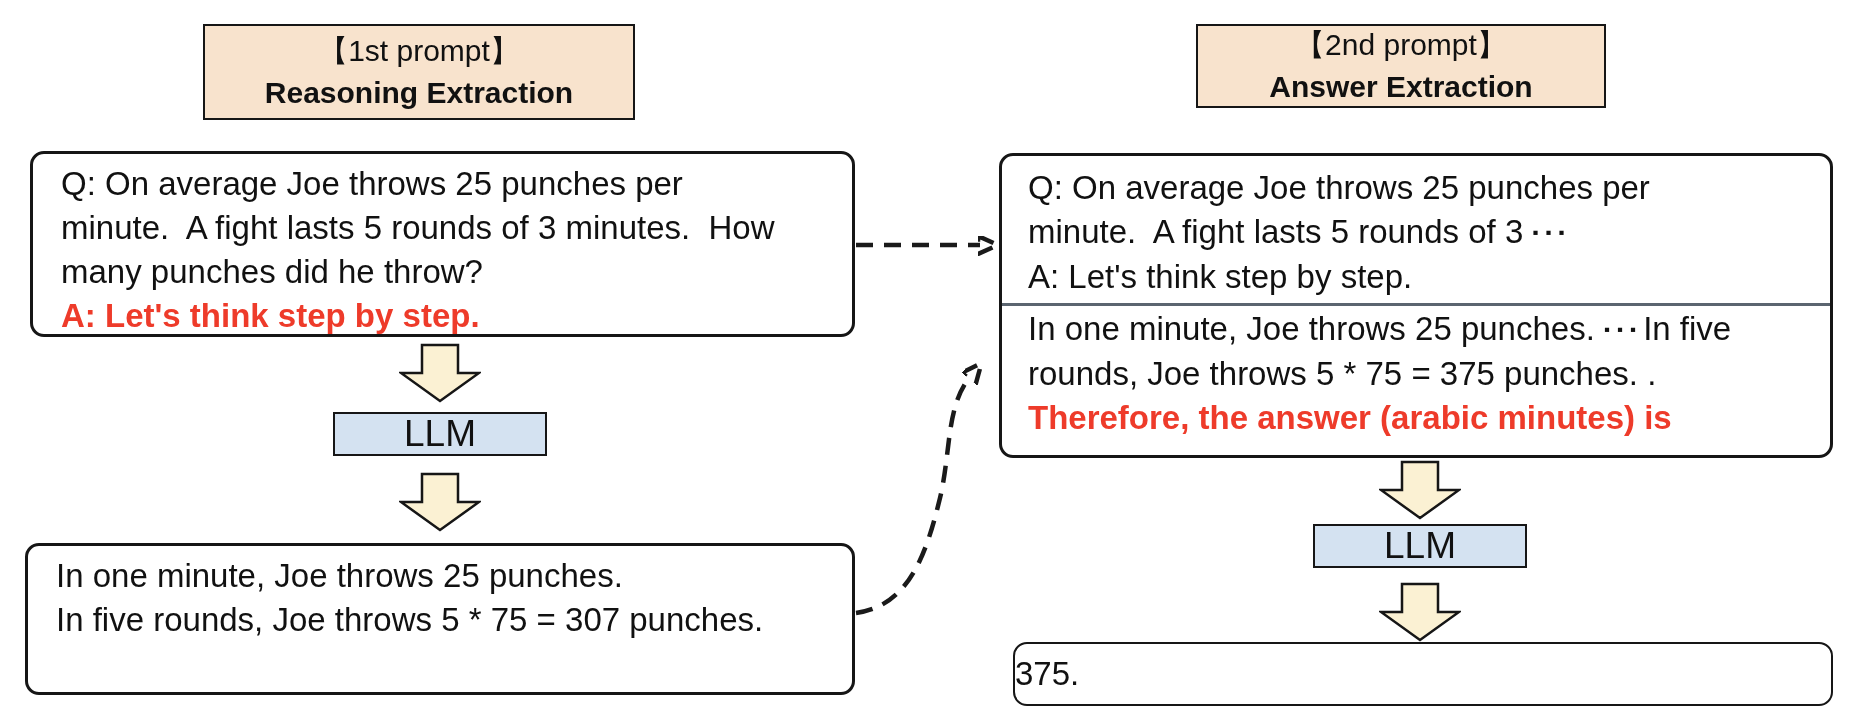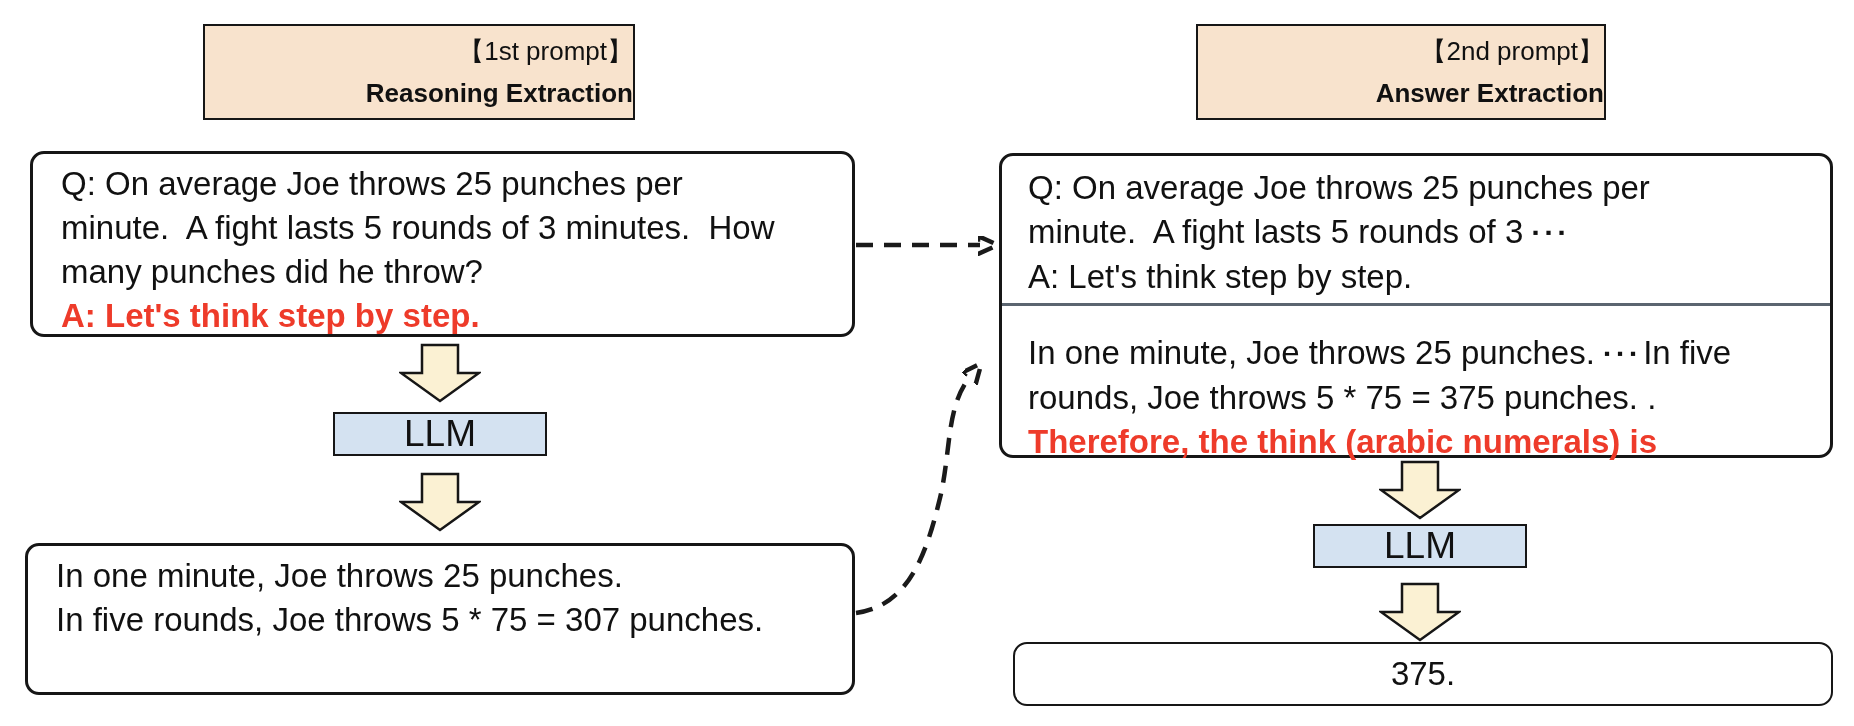"【1st prompt】" .hdr { align-items: flex-end -> center; font-size: 26px -> 30px }
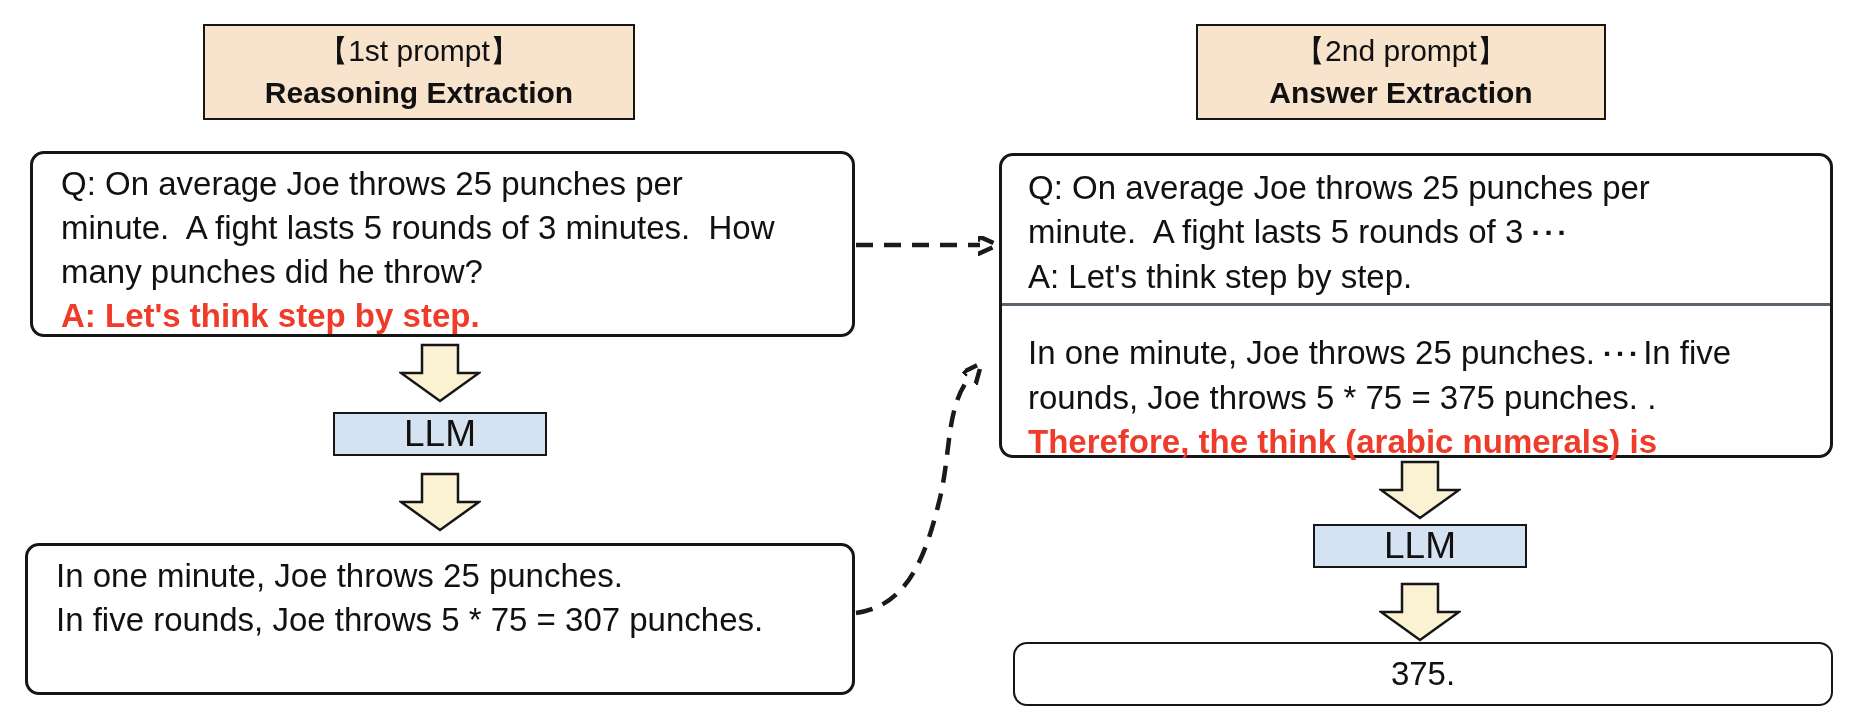"【2nd prompt】" #hdr2 { height: 96px -> 84px }
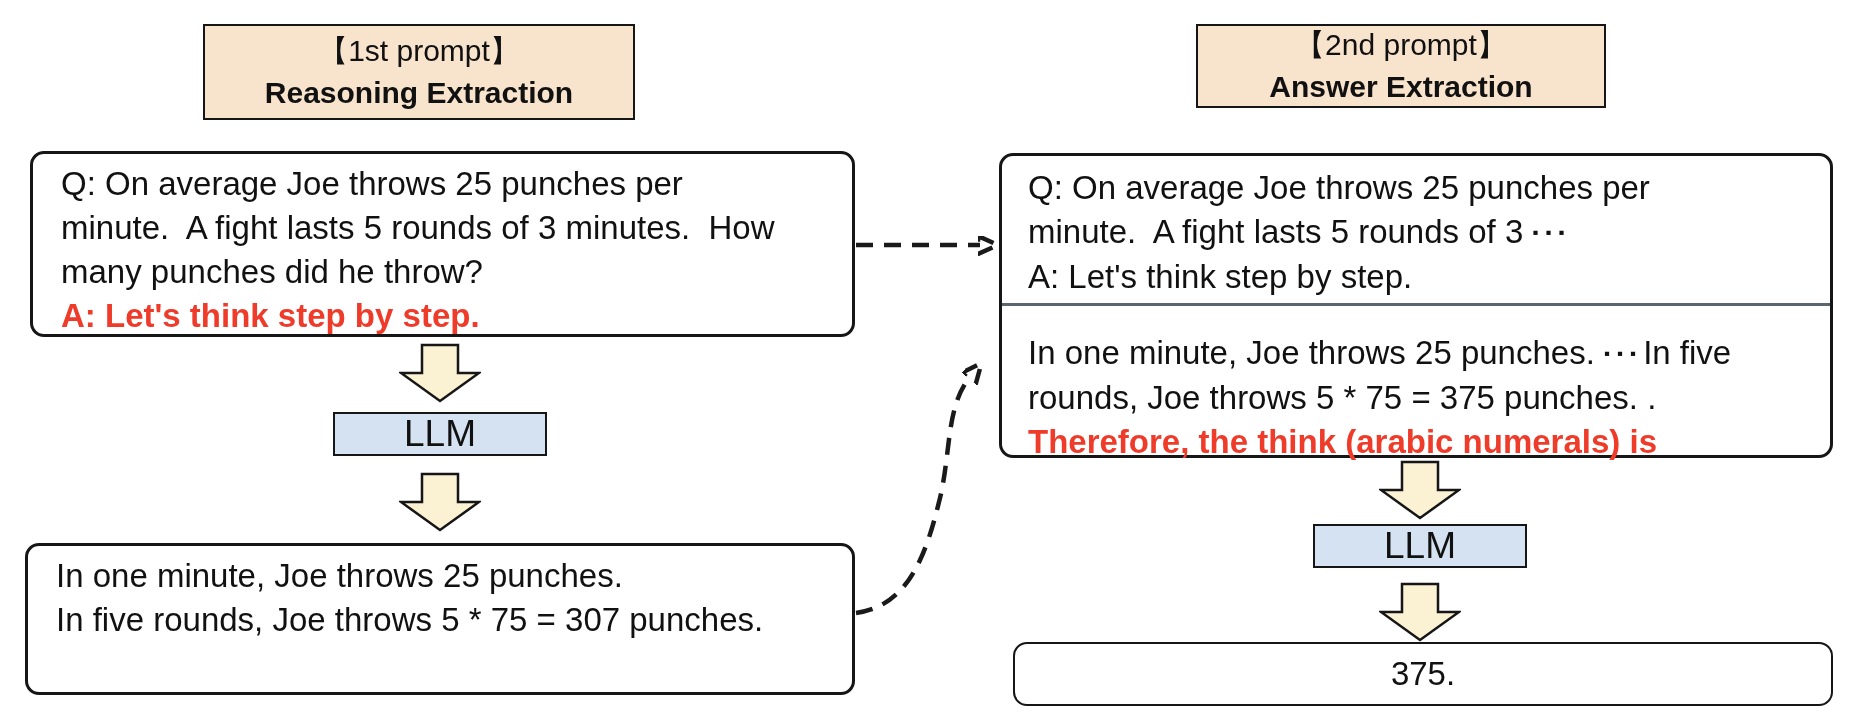"In one minute, Joe throws 25 punches. ▪▪▪In" #p2box .sec2 { padding: 25px 22px 0 26px -> 1px 22px 0 26px }
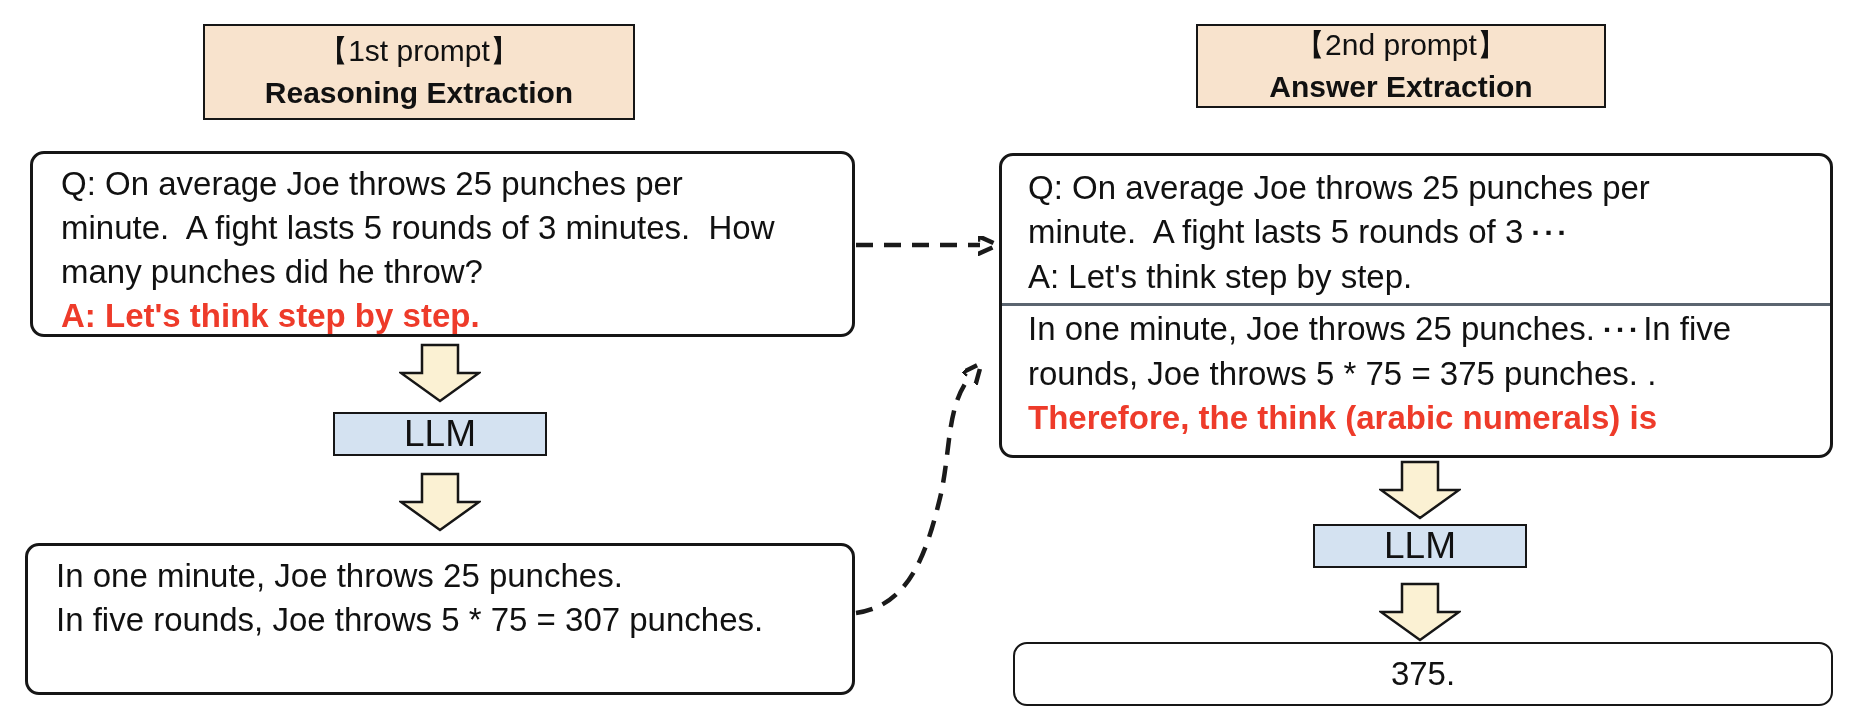"Therefore, the think (arabic numerals)" div.tline { text: think (arabic numerals -> answer (arabic minutes }
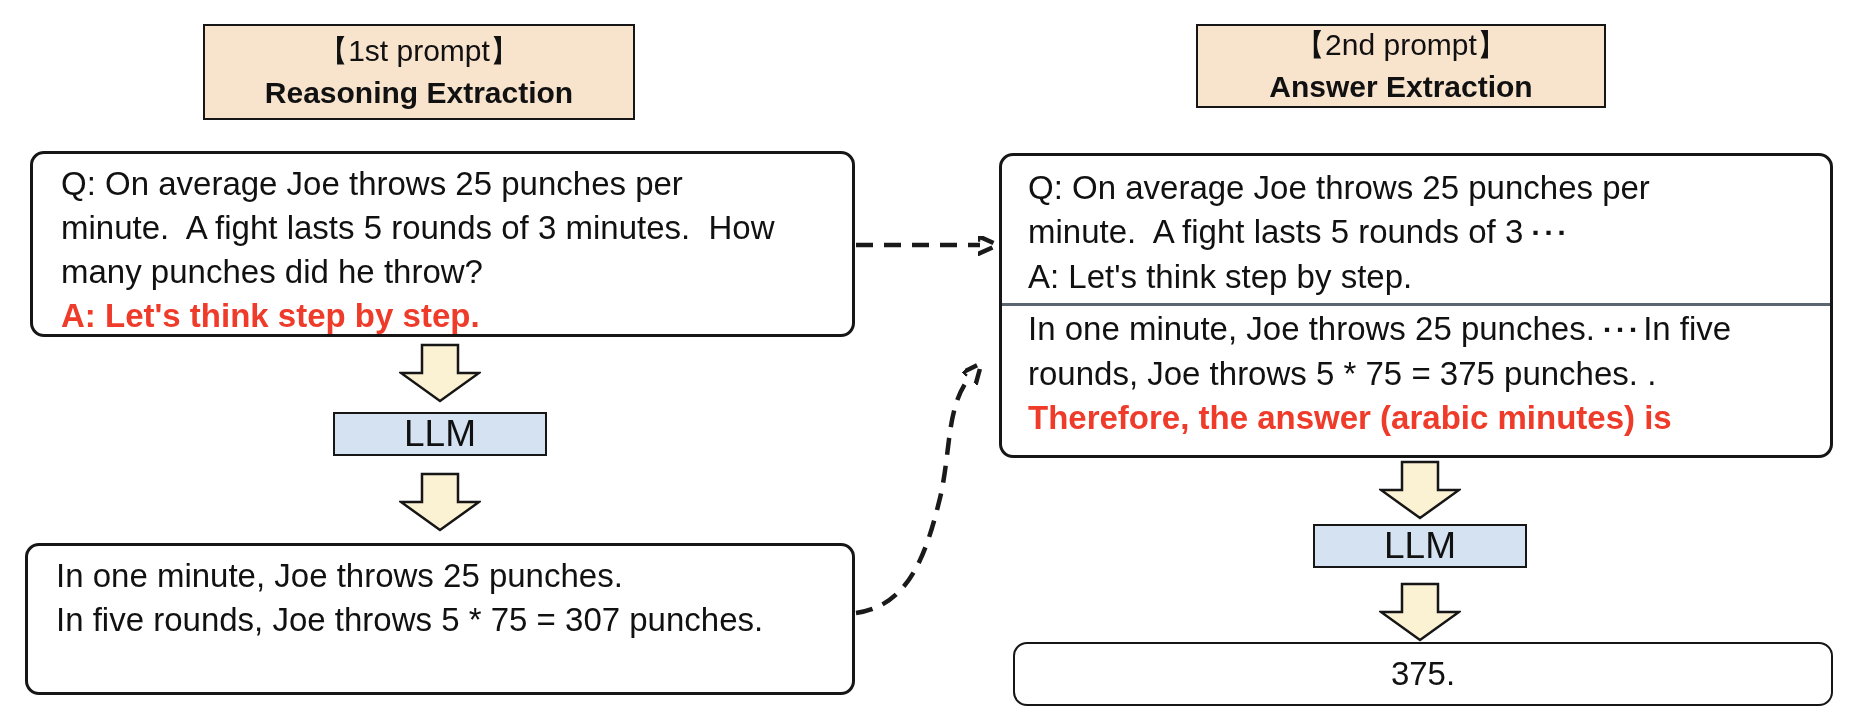"375." #ansbox { justify-content: center -> flex-start }
